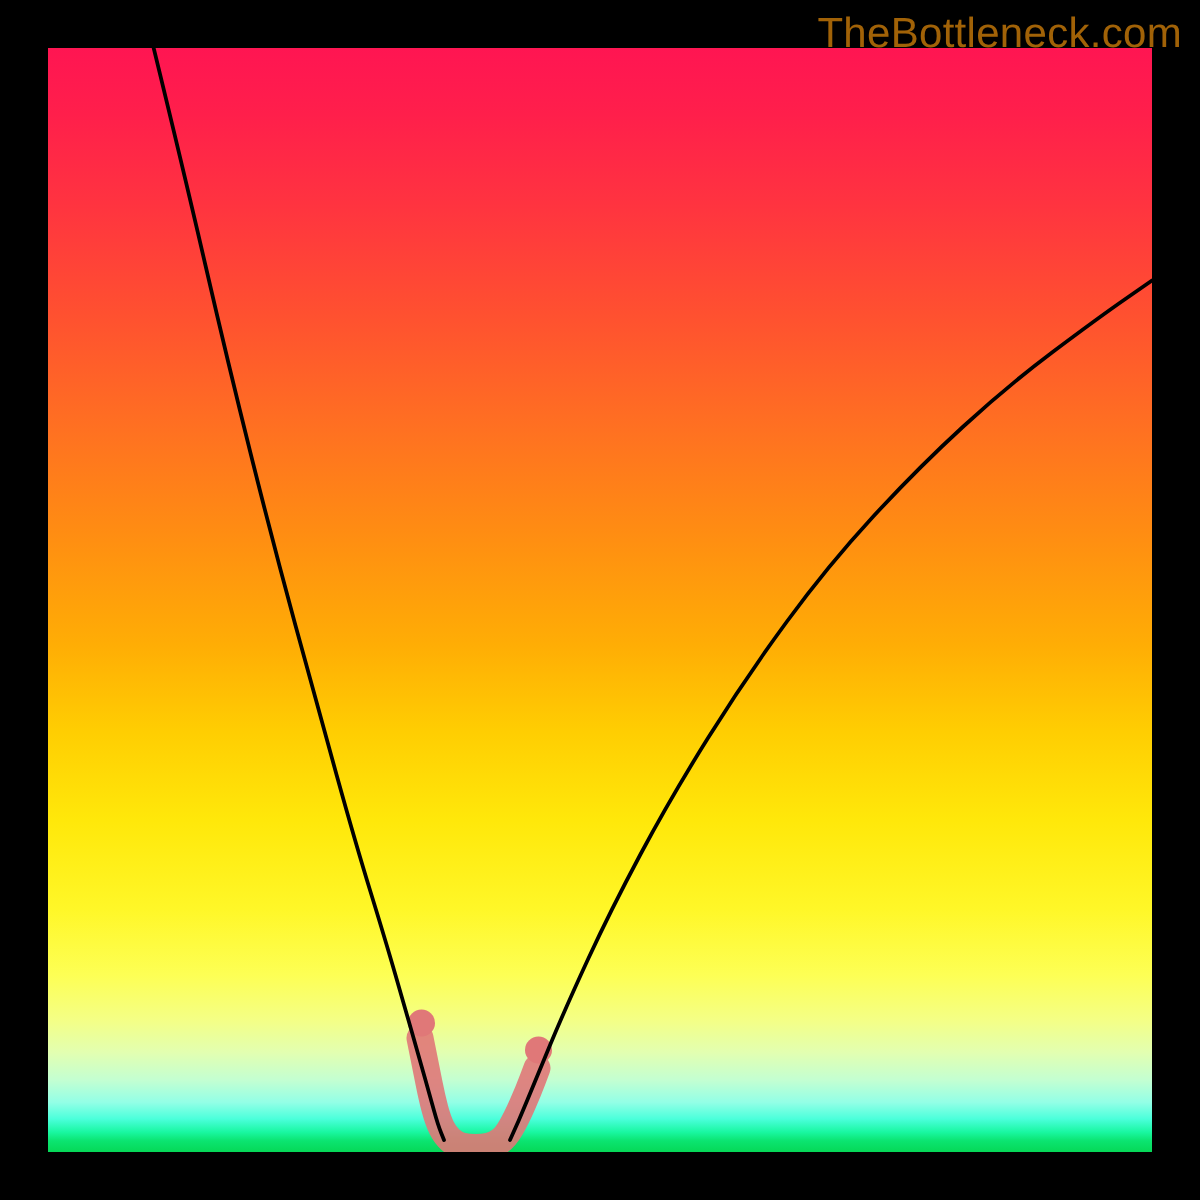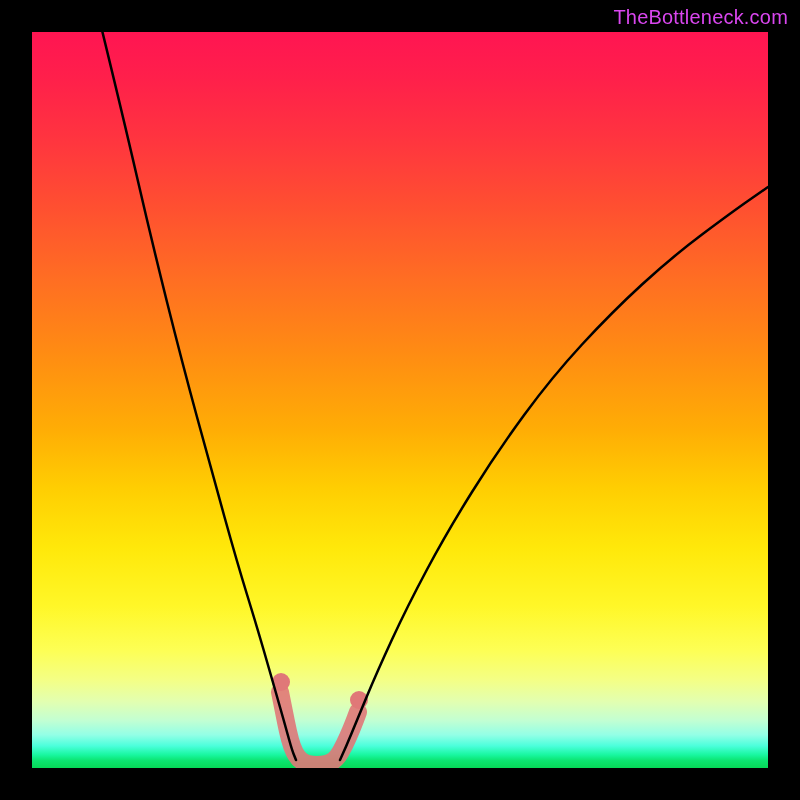"TheBottleneck.com" .watermark { color: #d946ef -> #a16207; font-size: 20px -> 28px }
